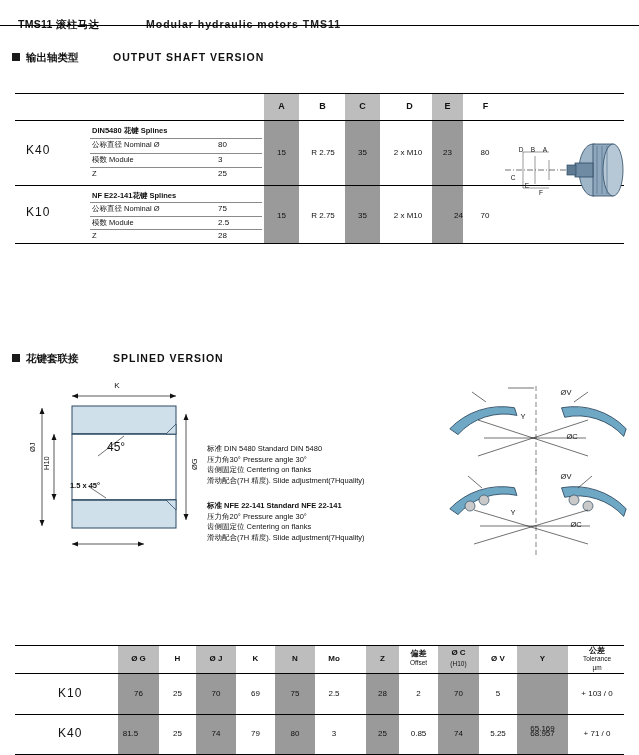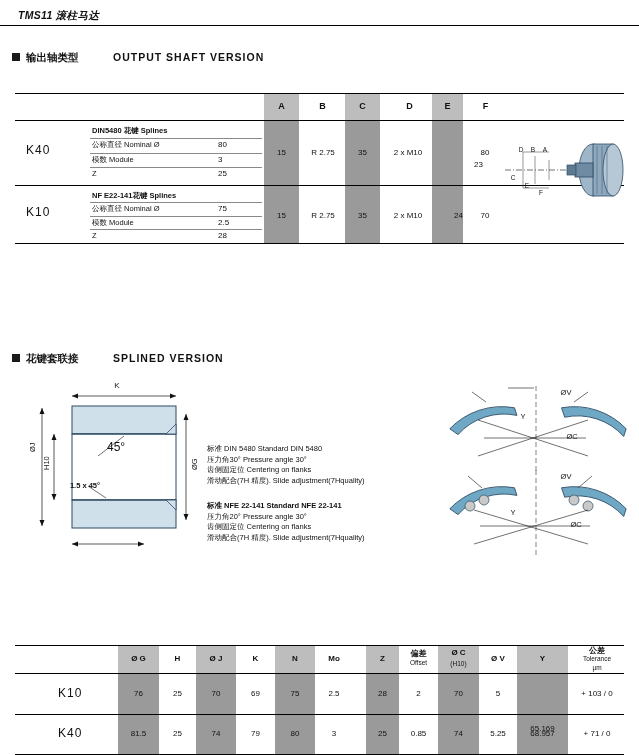"TMS11 滚柱马达" .hdr { font-style: italic -> none; top: 3px -> 12px }
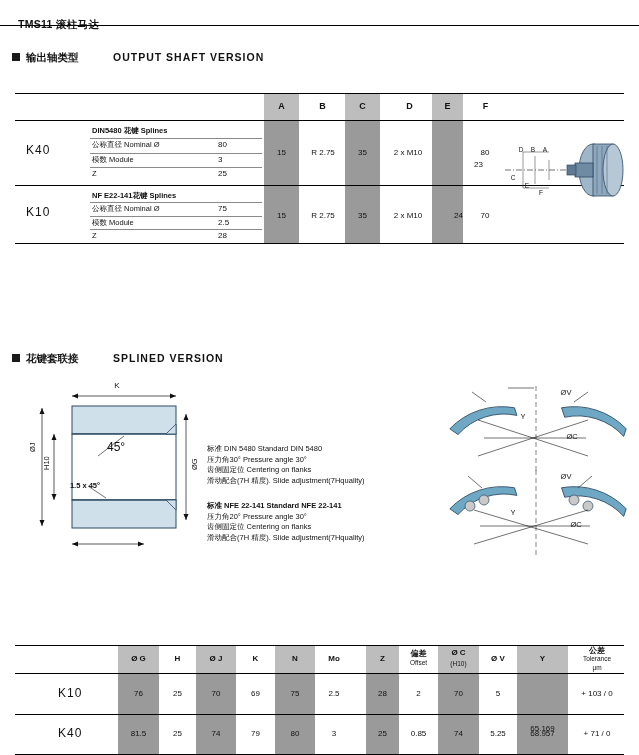"Modular hydraulic motors TMS11" div.t2 { html: none -> <div>Modular hydraulic motors TMS11</div> }
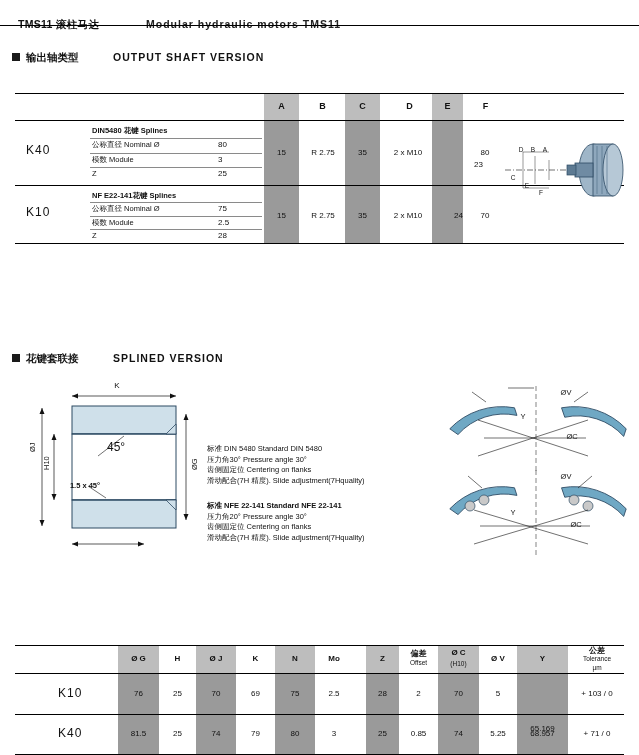"23" div.cell { padding-left: 31px -> none; top: 160px -> 148px }
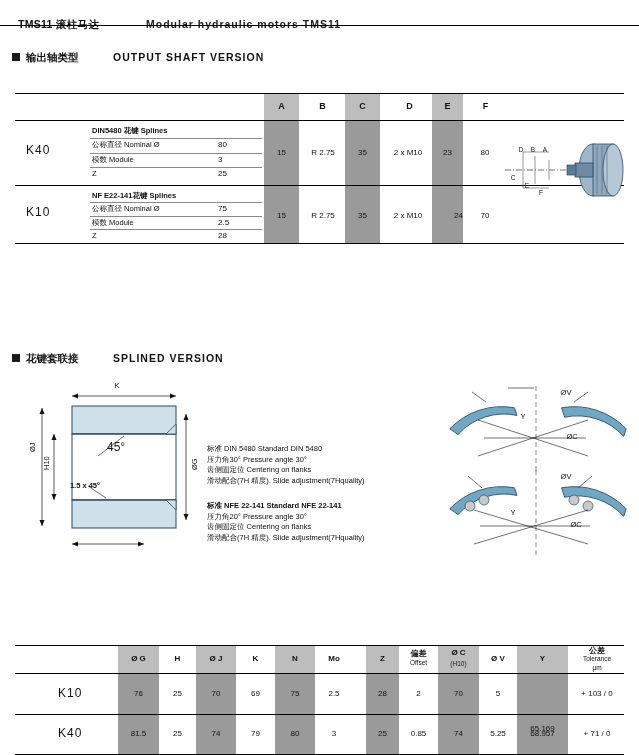"81.5" div.cell { padding-left: 8px -> none }
